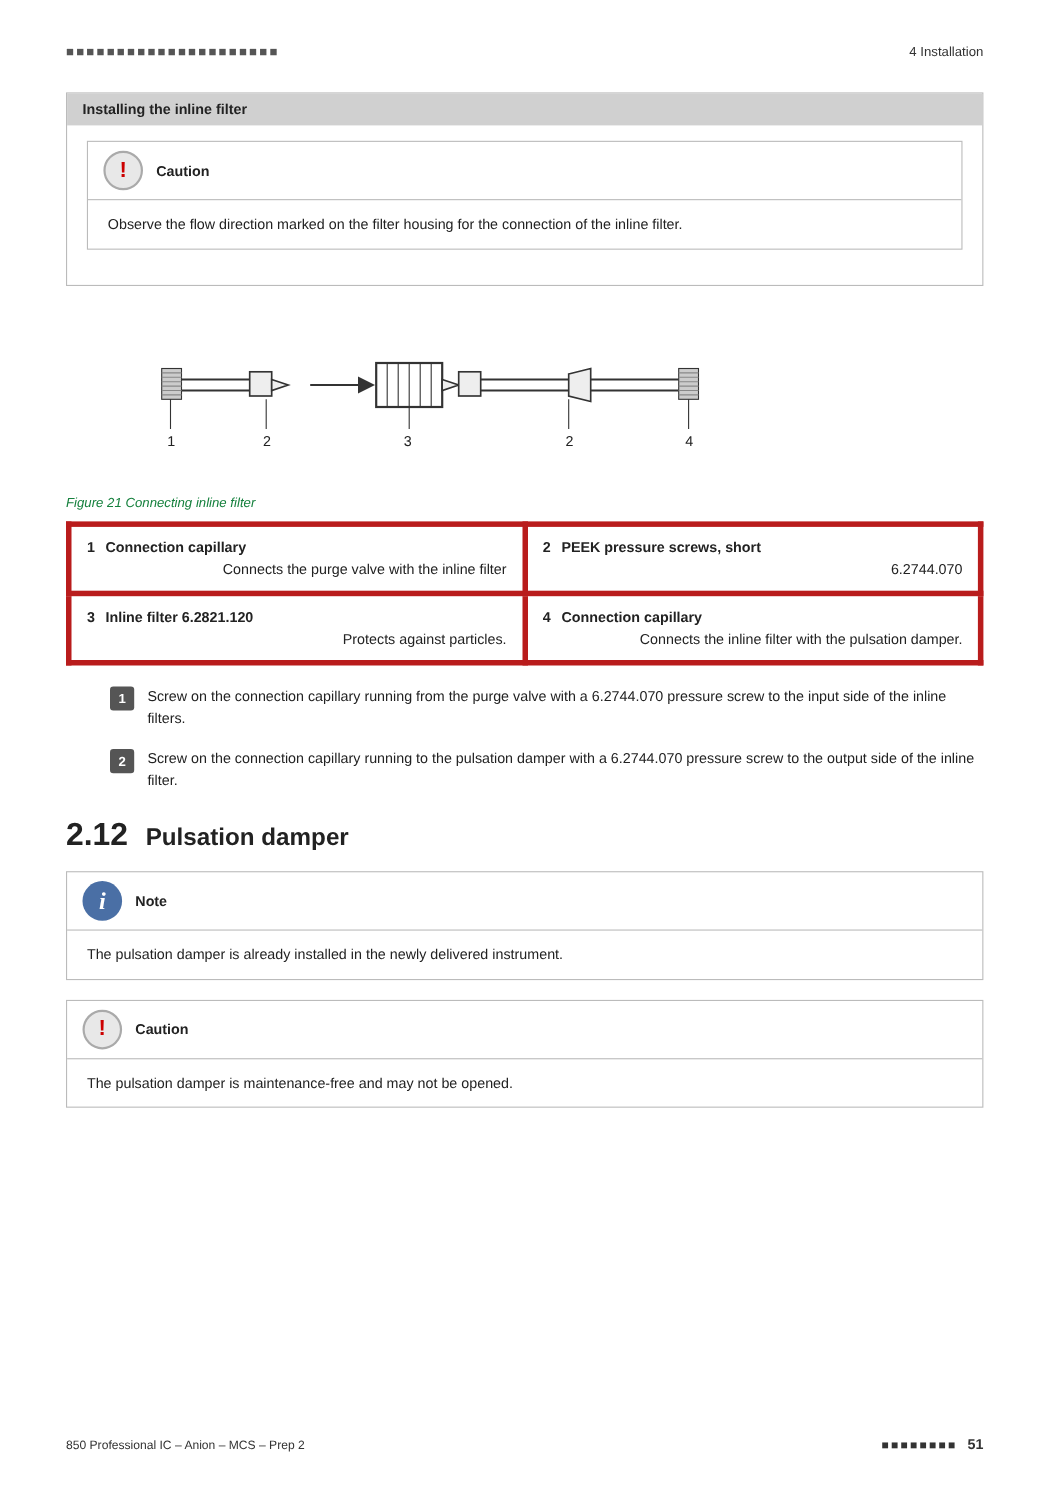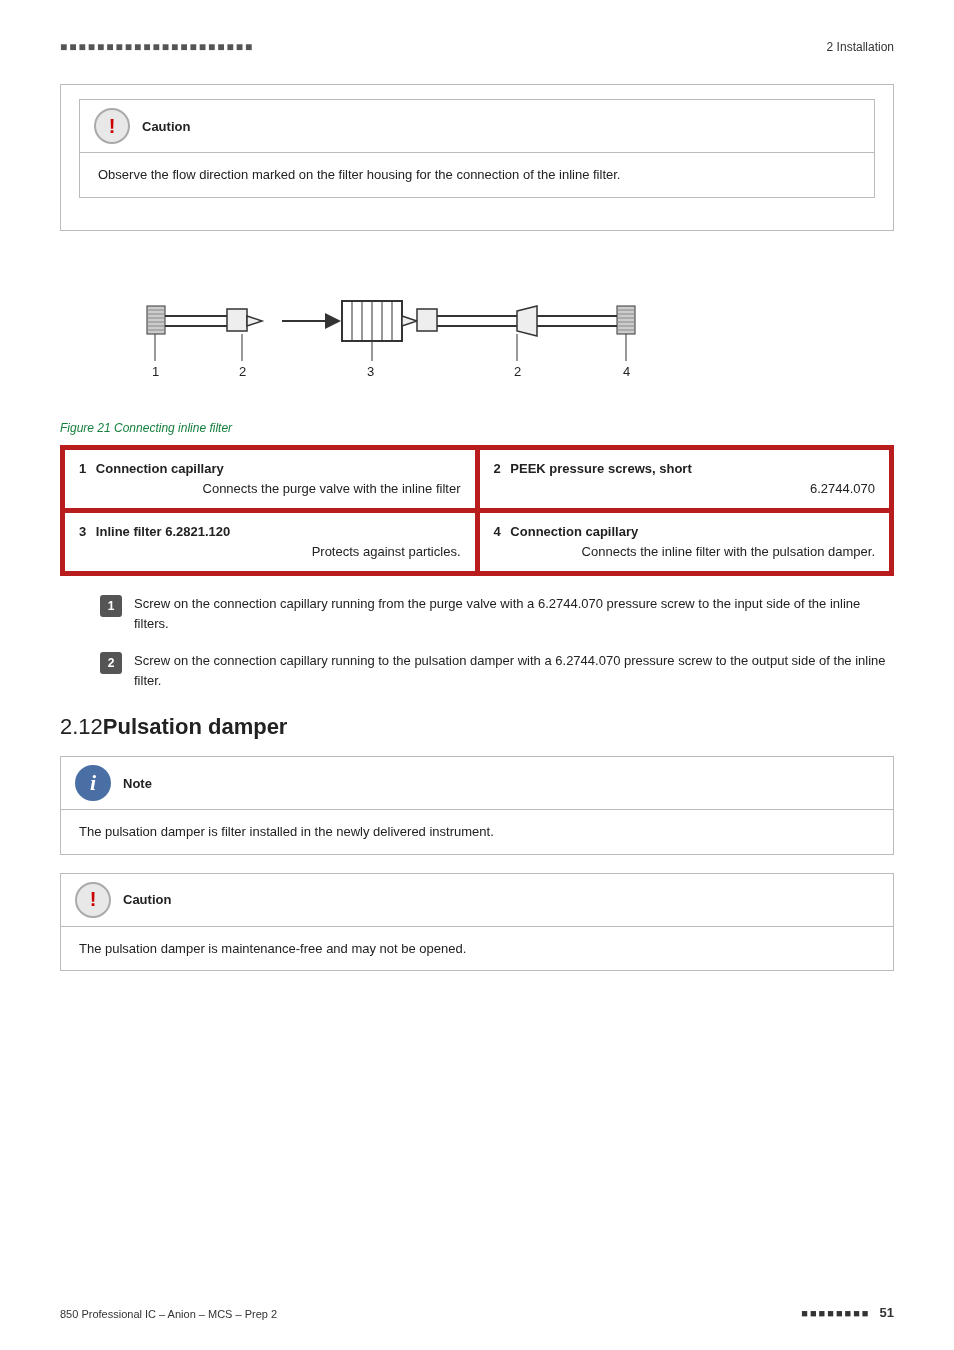"2 Installation" span.header-chapter { text: 2 -> 4 }
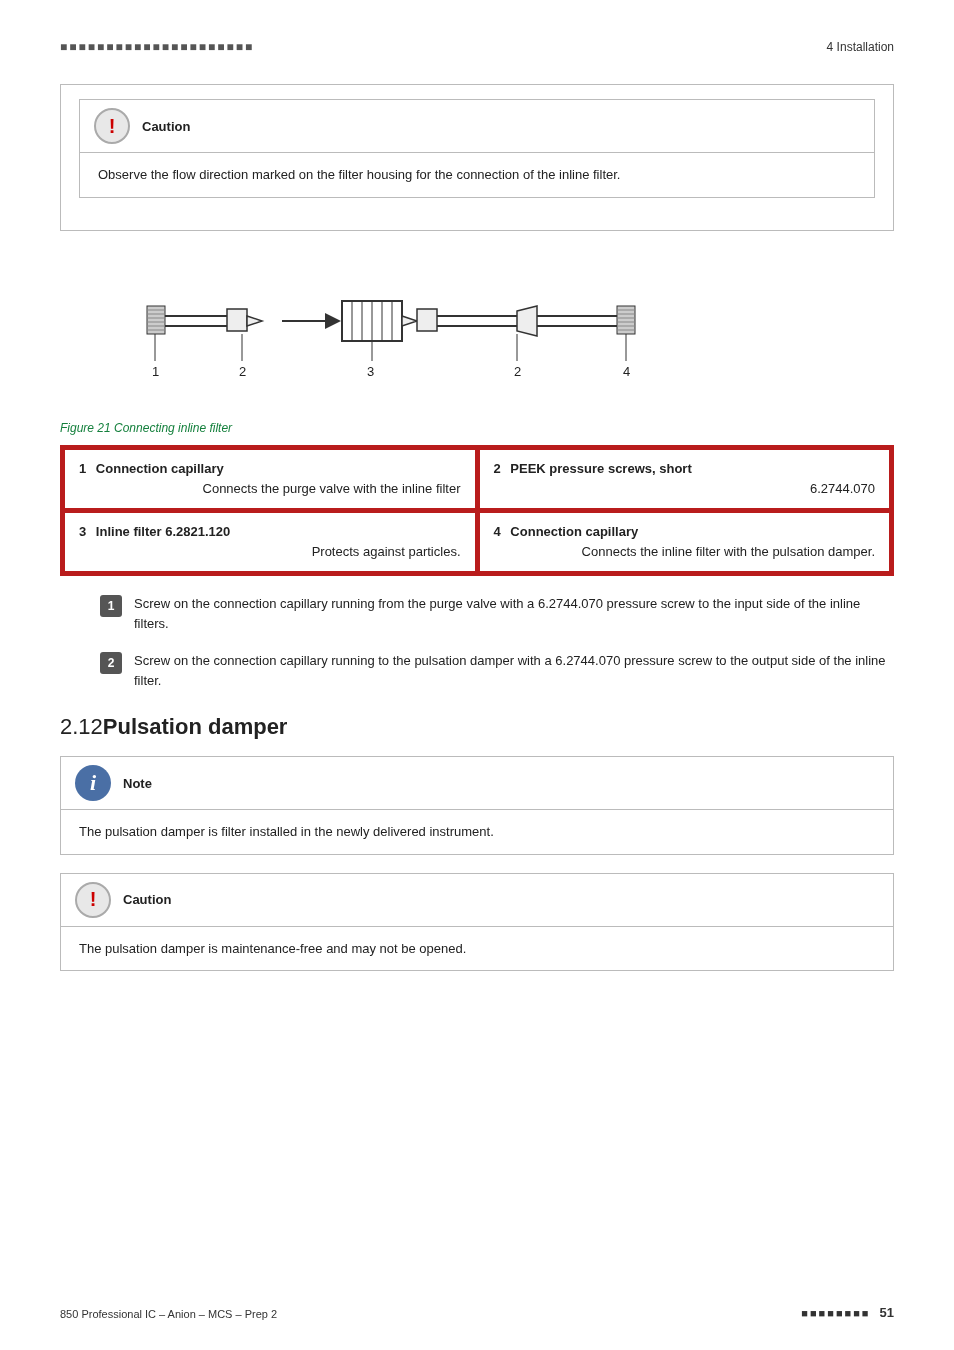"Installing the inline filter" div.section-title-bar { html: none -> <div>Installing the inline filter</div> }
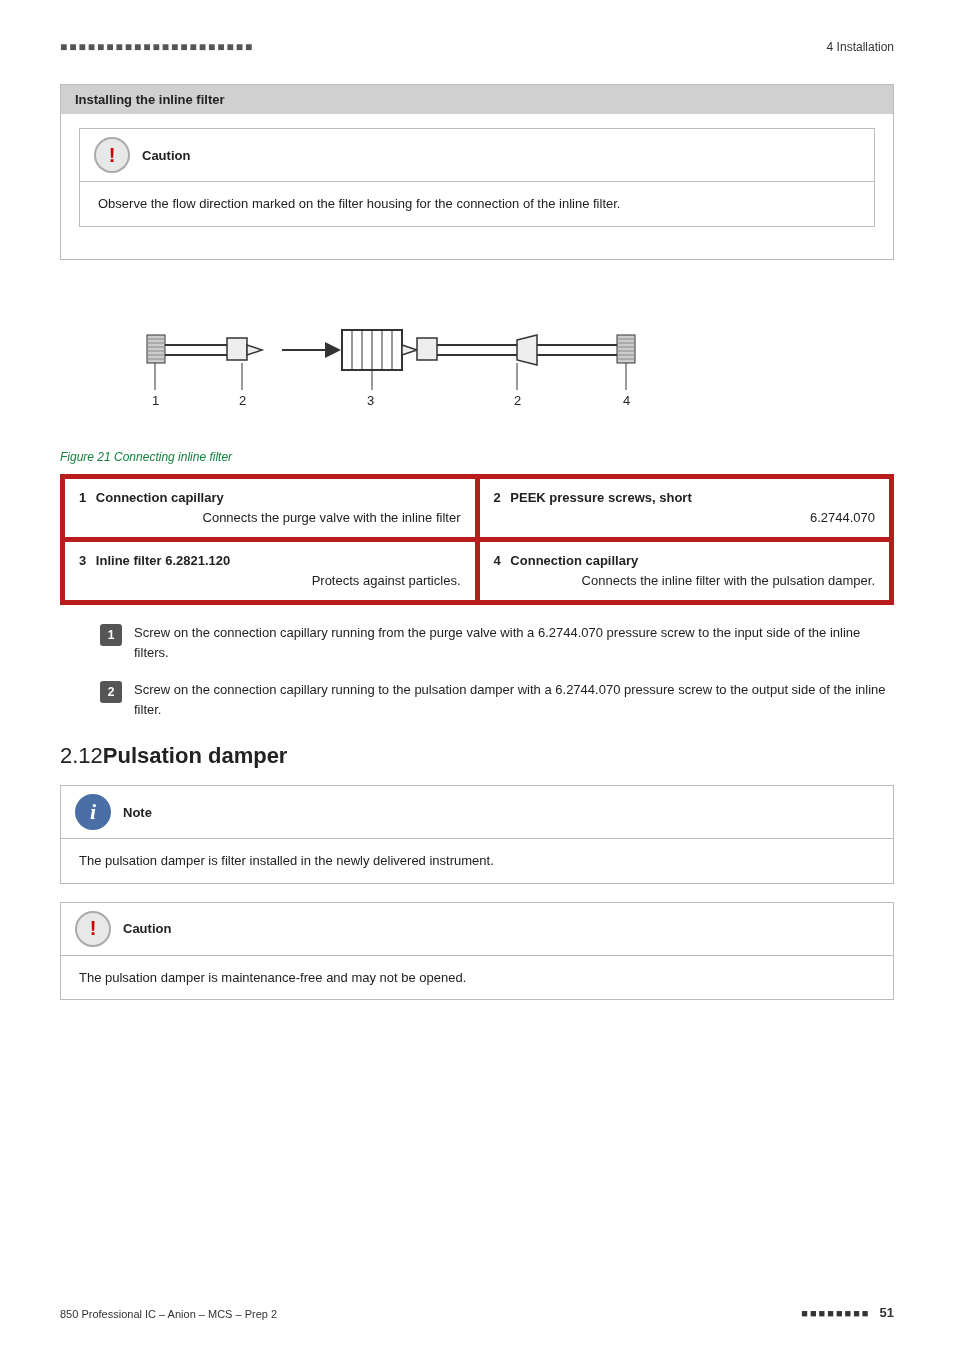"2.12" .section-heading .section-num { font-size: 22px -> 29px; font-weight: normal -> bold; margin-right: none -> 16px }
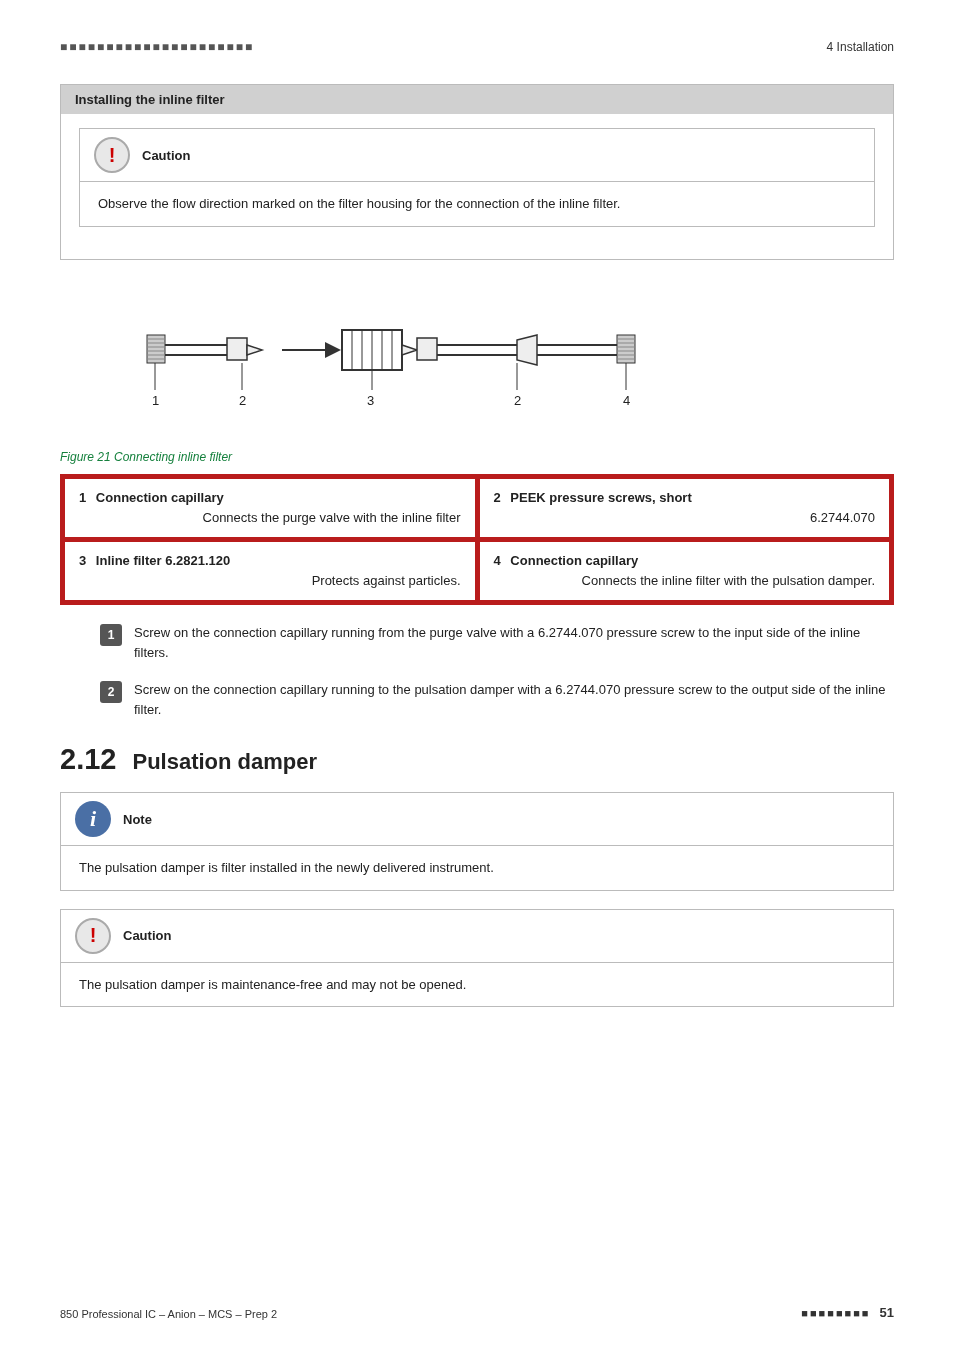"The pulsation damper is filter" div.notice-body { text: filter -> already }
